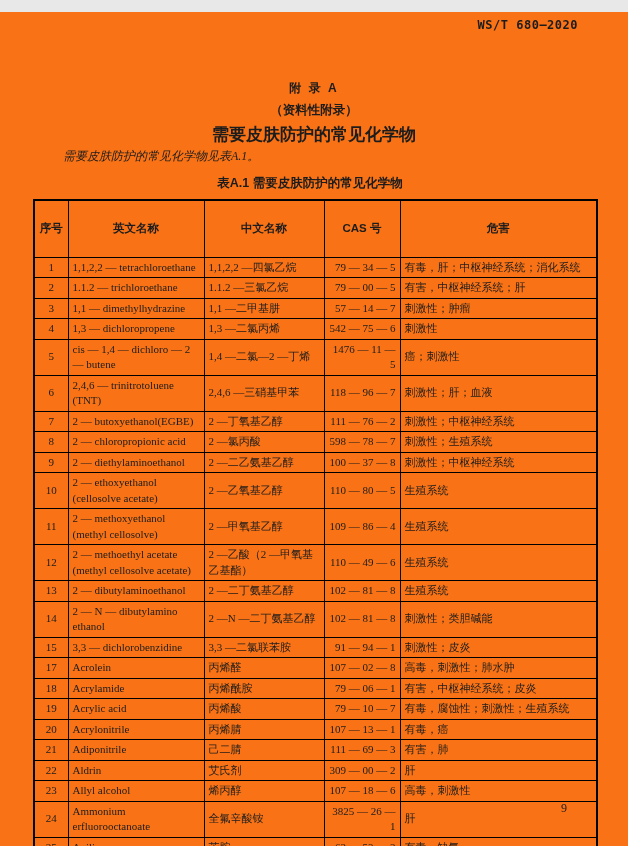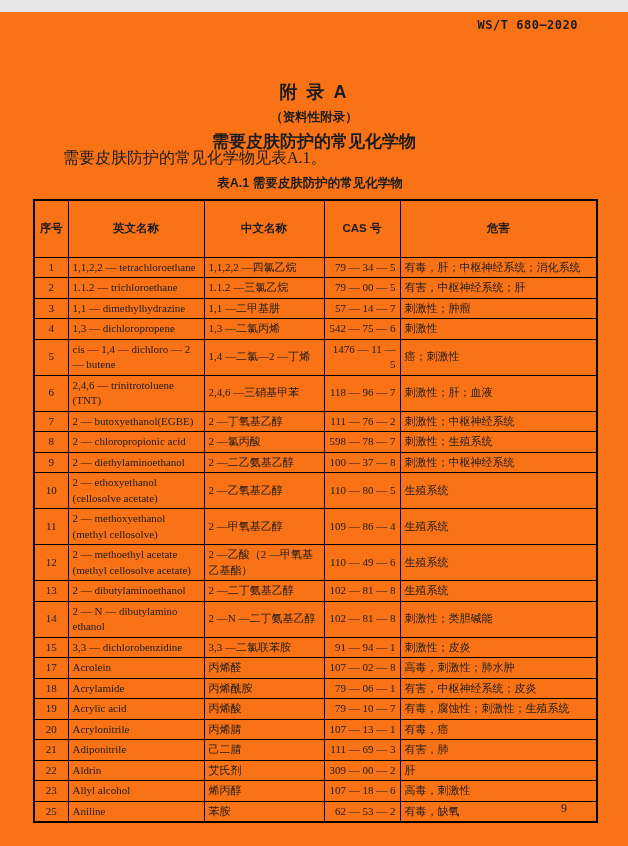"附 录 A" .title-line1 { font-size: 18px -> 12px }
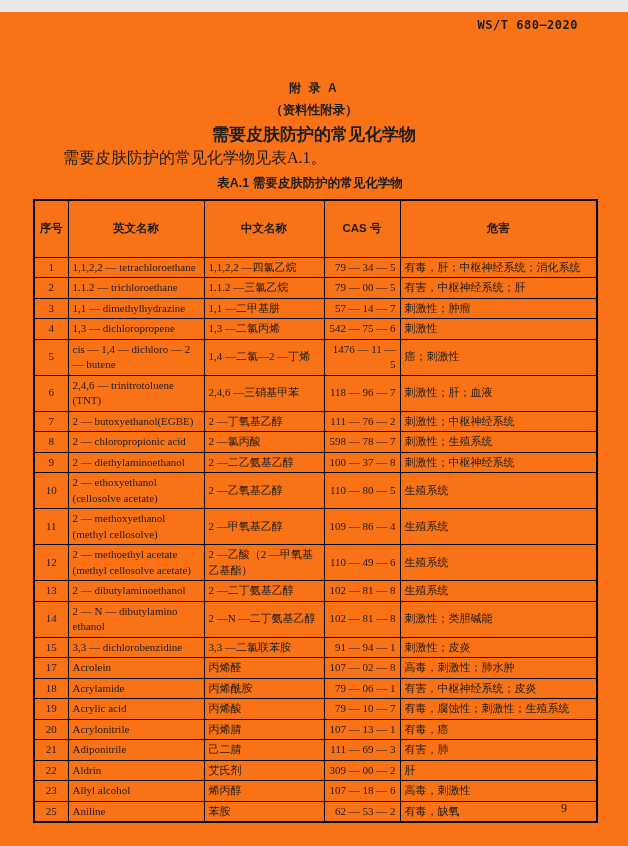"需要皮肤防护的常见化学物见表A.1。" .intro { font-size: 16px -> 12px; font-style: none -> italic }
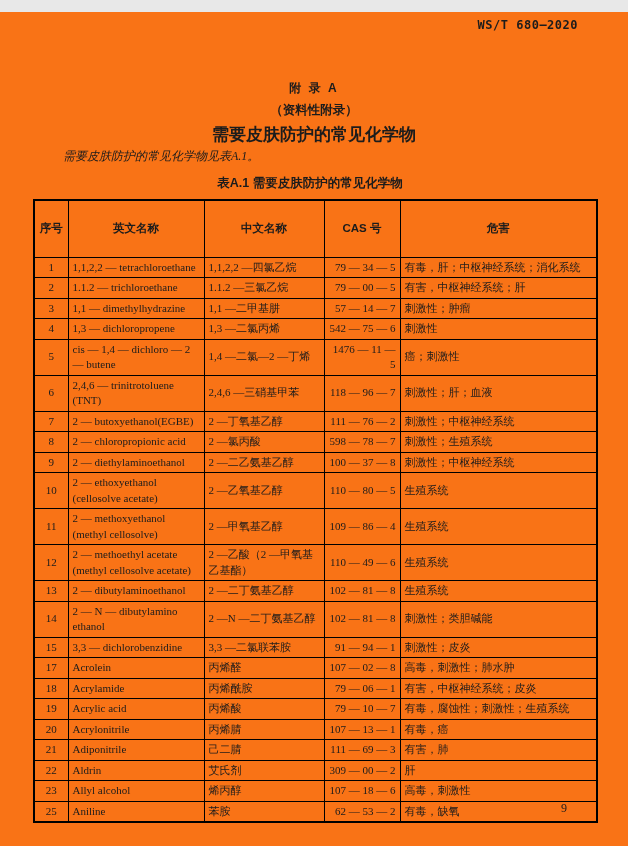"24" tr { html: none -> <tr> <td>24</td> <td>Ammonium erfluorooctanoate</td> <td>全氟辛酸铵</td> <td>3825 — 26 — 1</td> <td>肝</td> </tr> }
